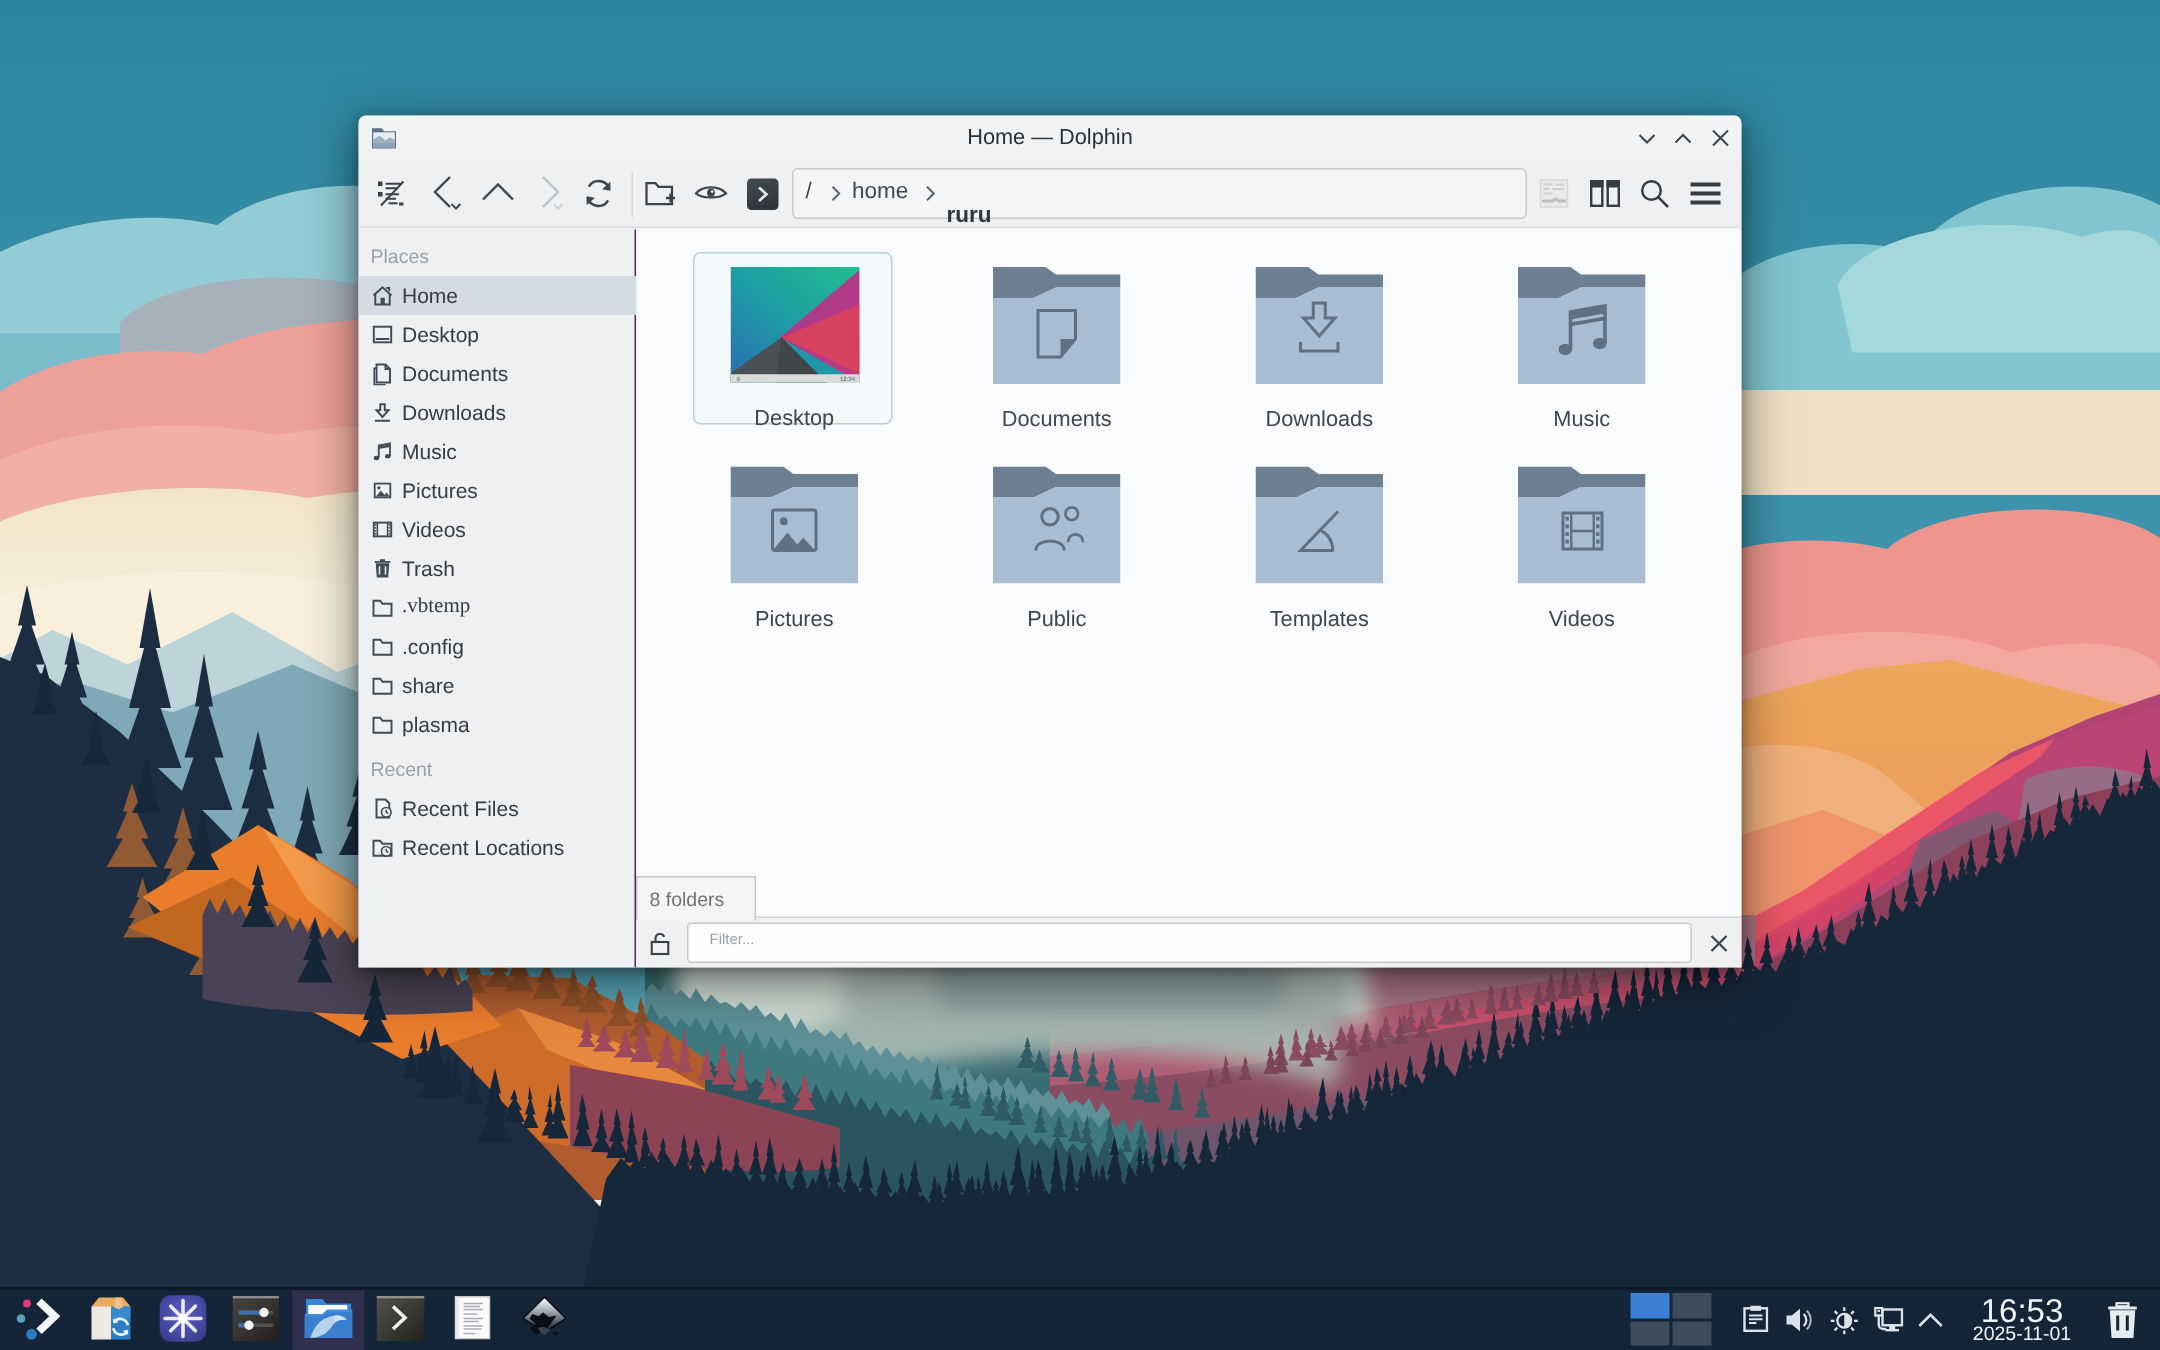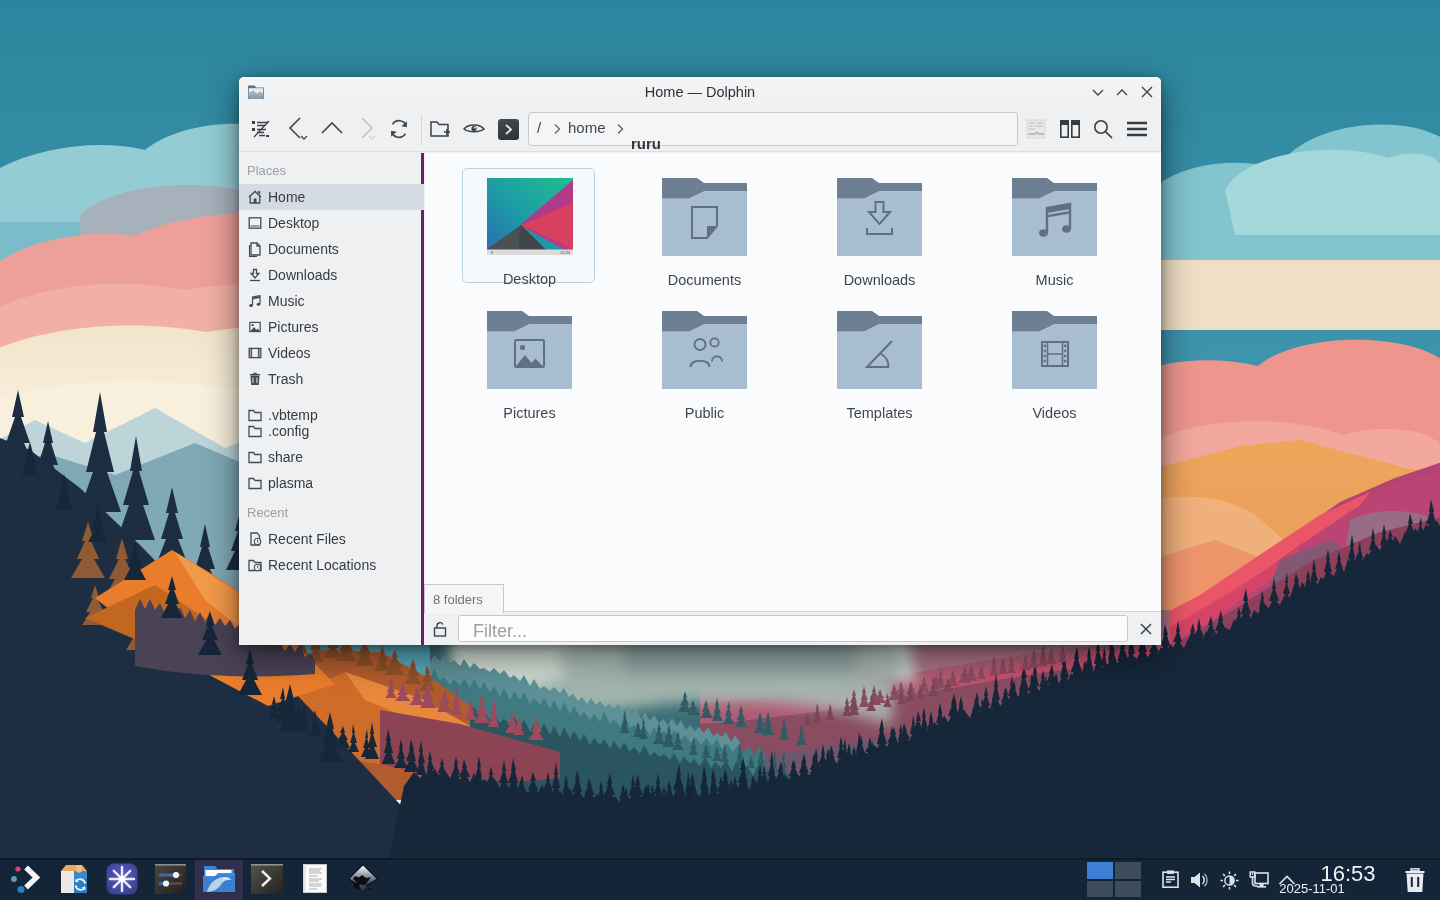"Places" #sidebar { border-right: 3px solid #701a75 -> 1px solid #701a75 }
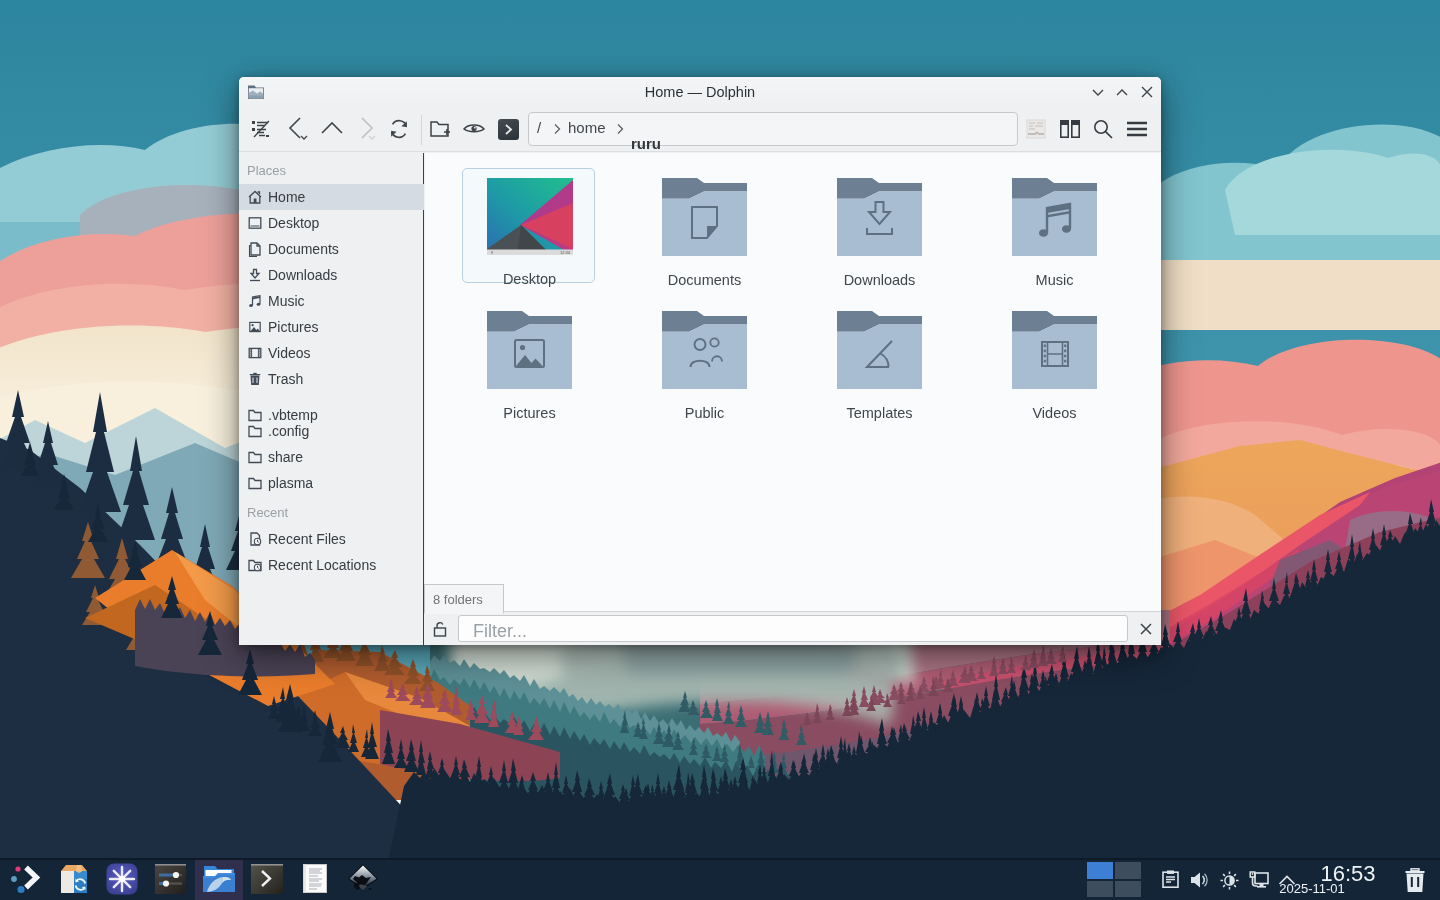".vbtemp" div.srow { font-family: none -> Liberation Serif, serif; top: 249px -> 239px }
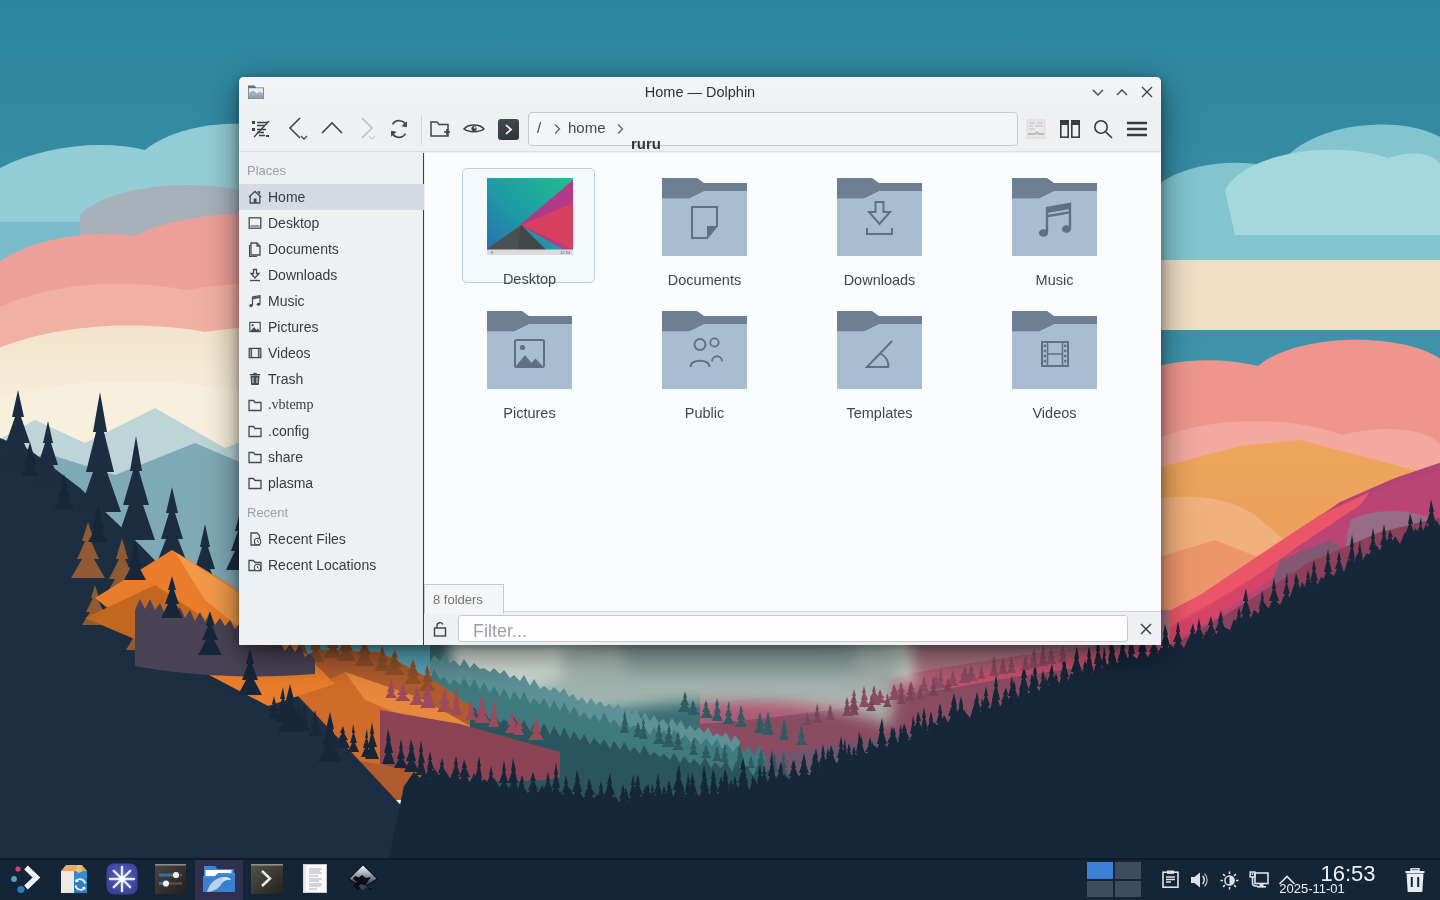"Filter..." span { font-size: 18px -> 10px }
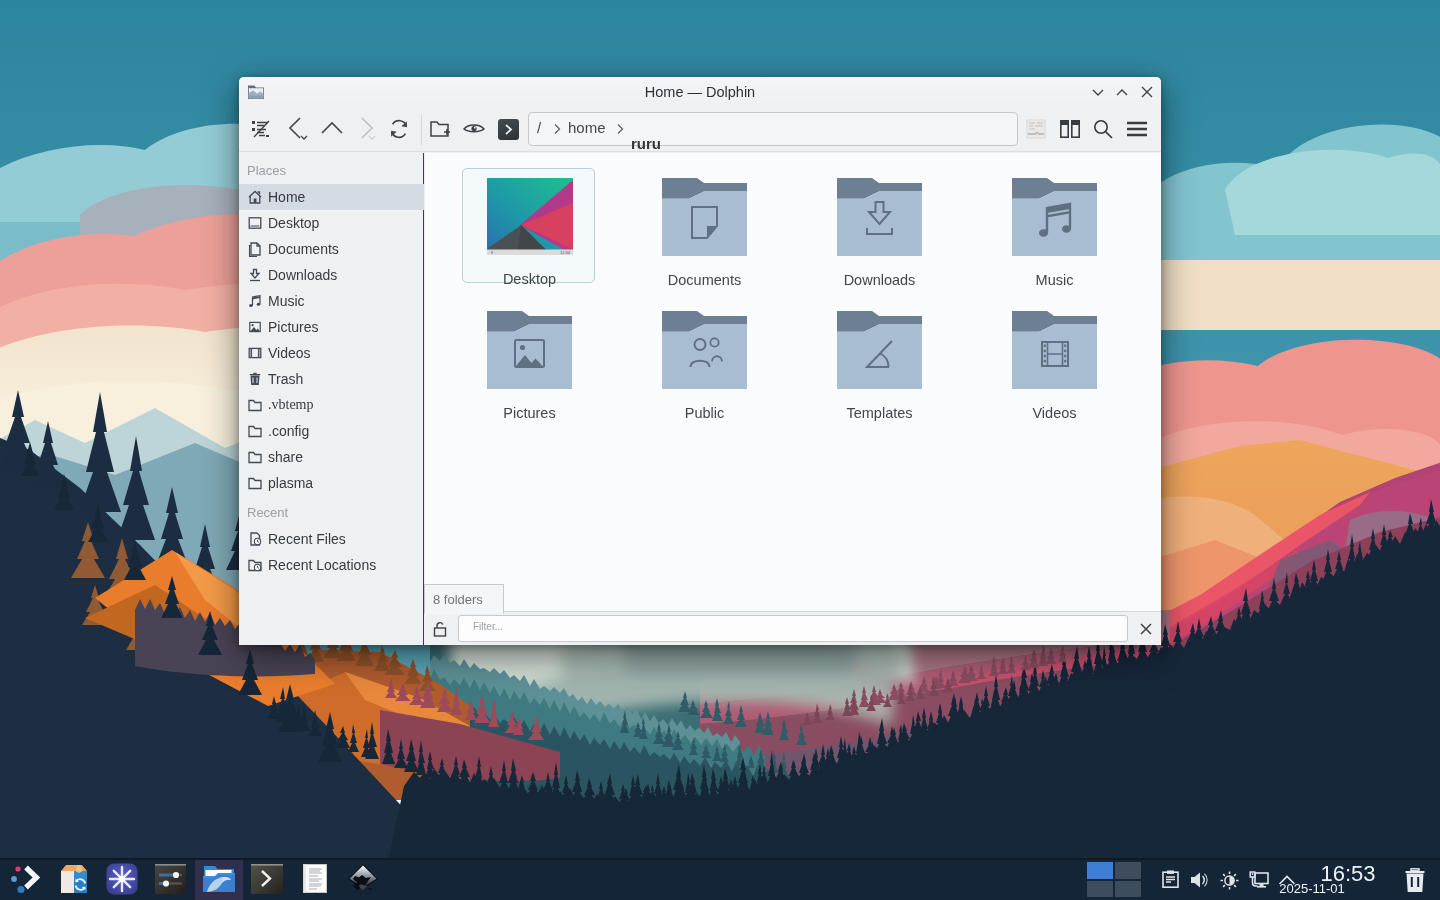"2025-11-01" div.clock { left: 1260px -> 1296px }
